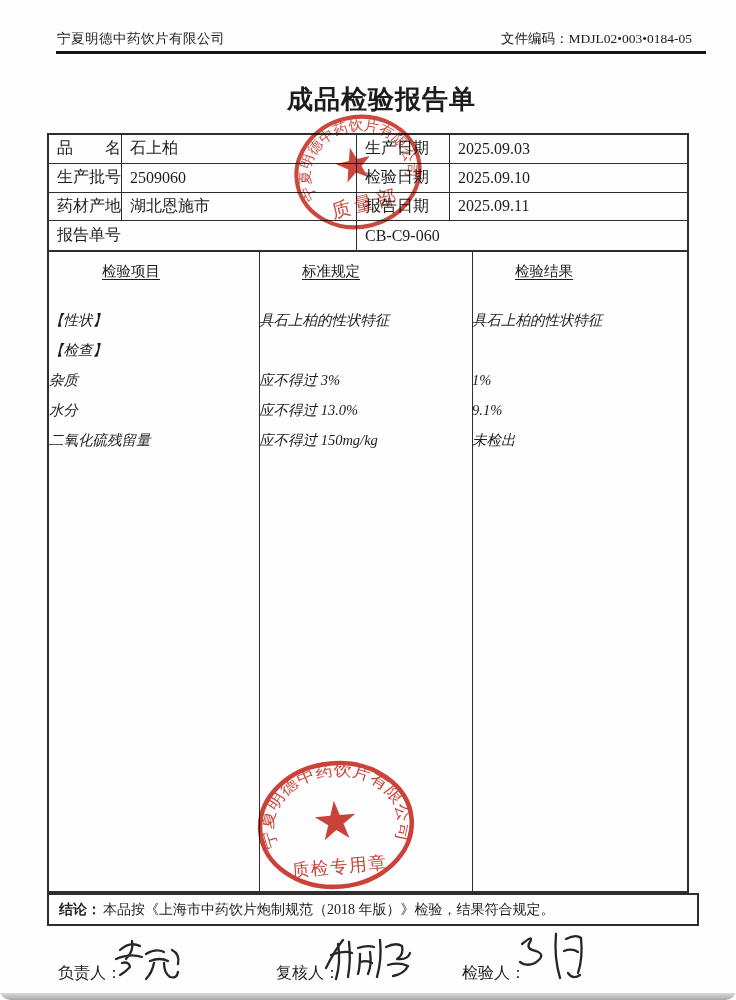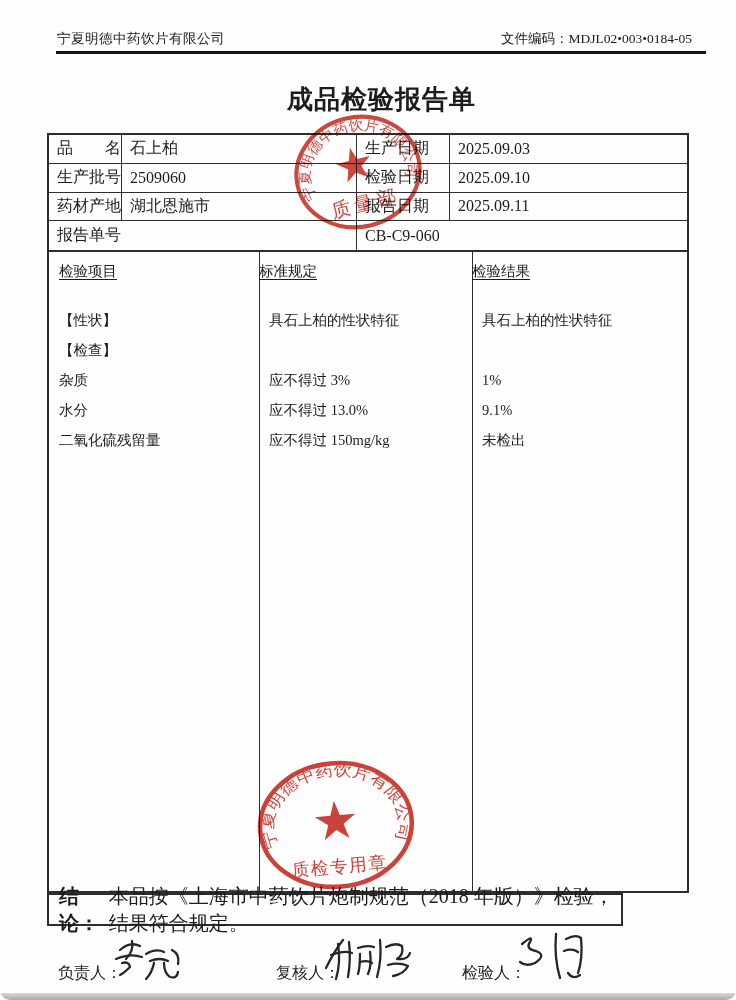"检验项目" .dh span { margin-left: none -> 43px }
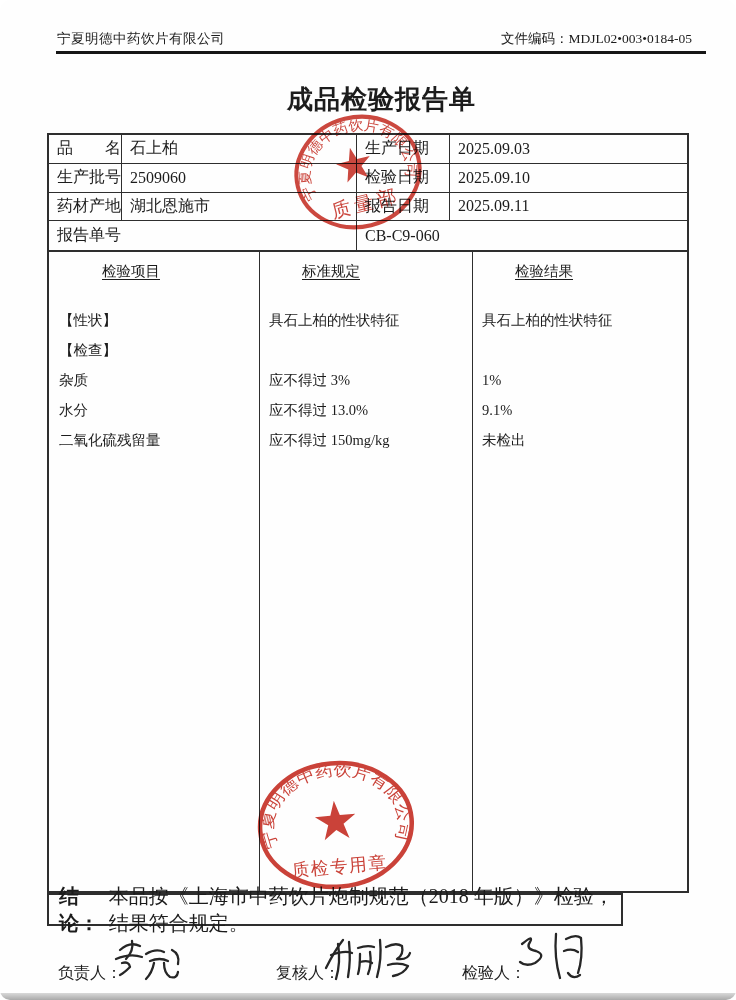"【性状】" .drow > div { font-style: none -> italic; padding-left: 10px -> 0 }
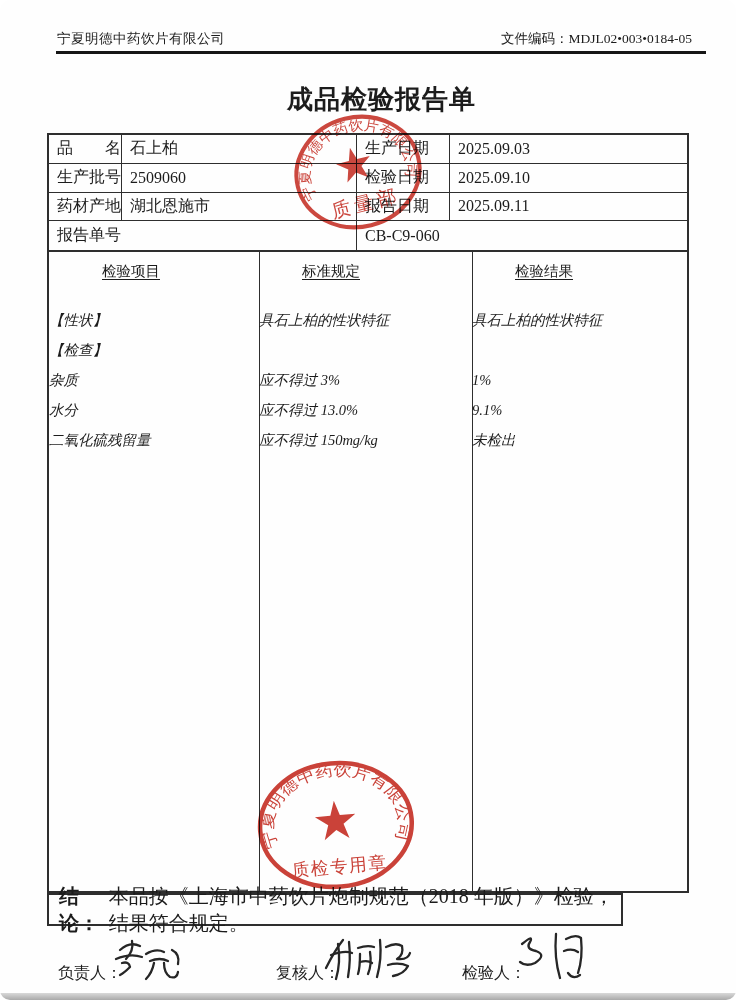"结论：" .conclusion { font-size: 20px -> 14px; width: 576px -> 652px }
